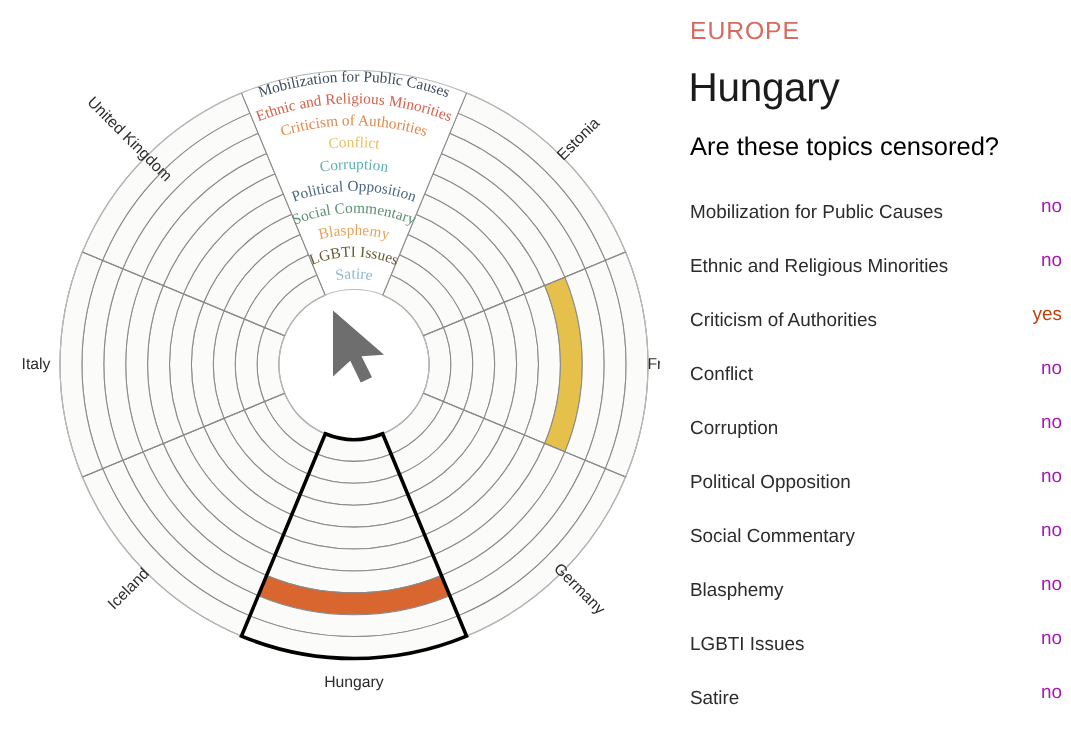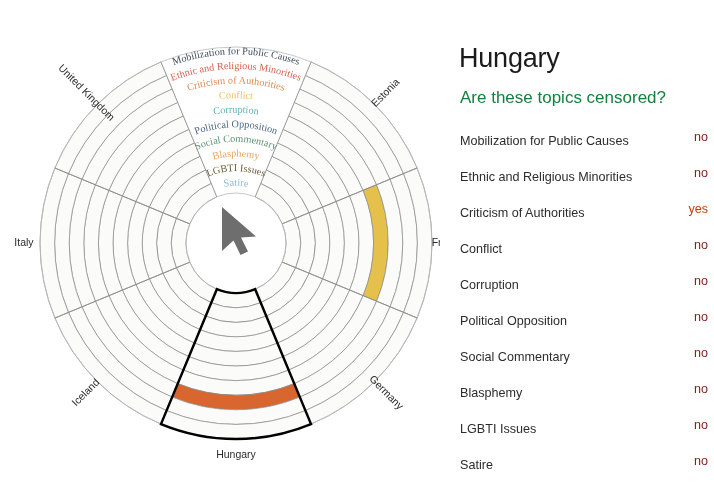"EUROPE" div { html: none -> <div>EUROPE</div> }
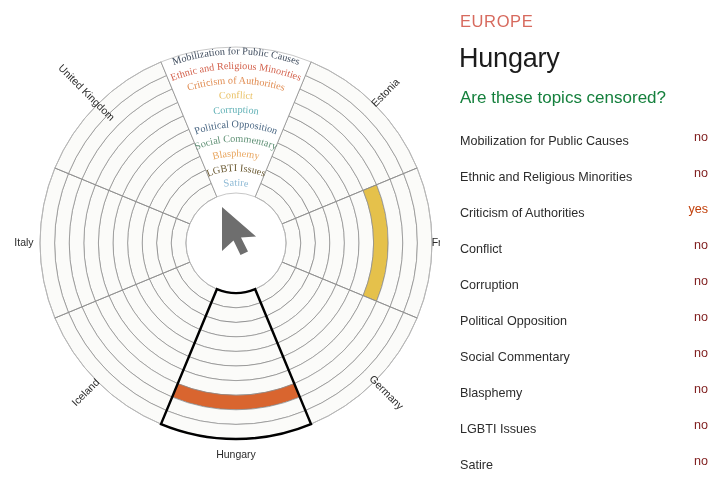"Are these topics censored?" #question { color: #15803d -> #000000 }
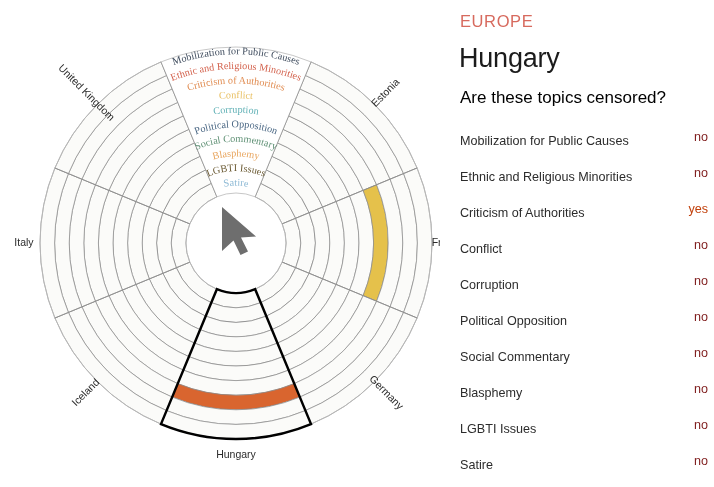"no" .ans-no { color: #7f1d1d -> #a21caf }
